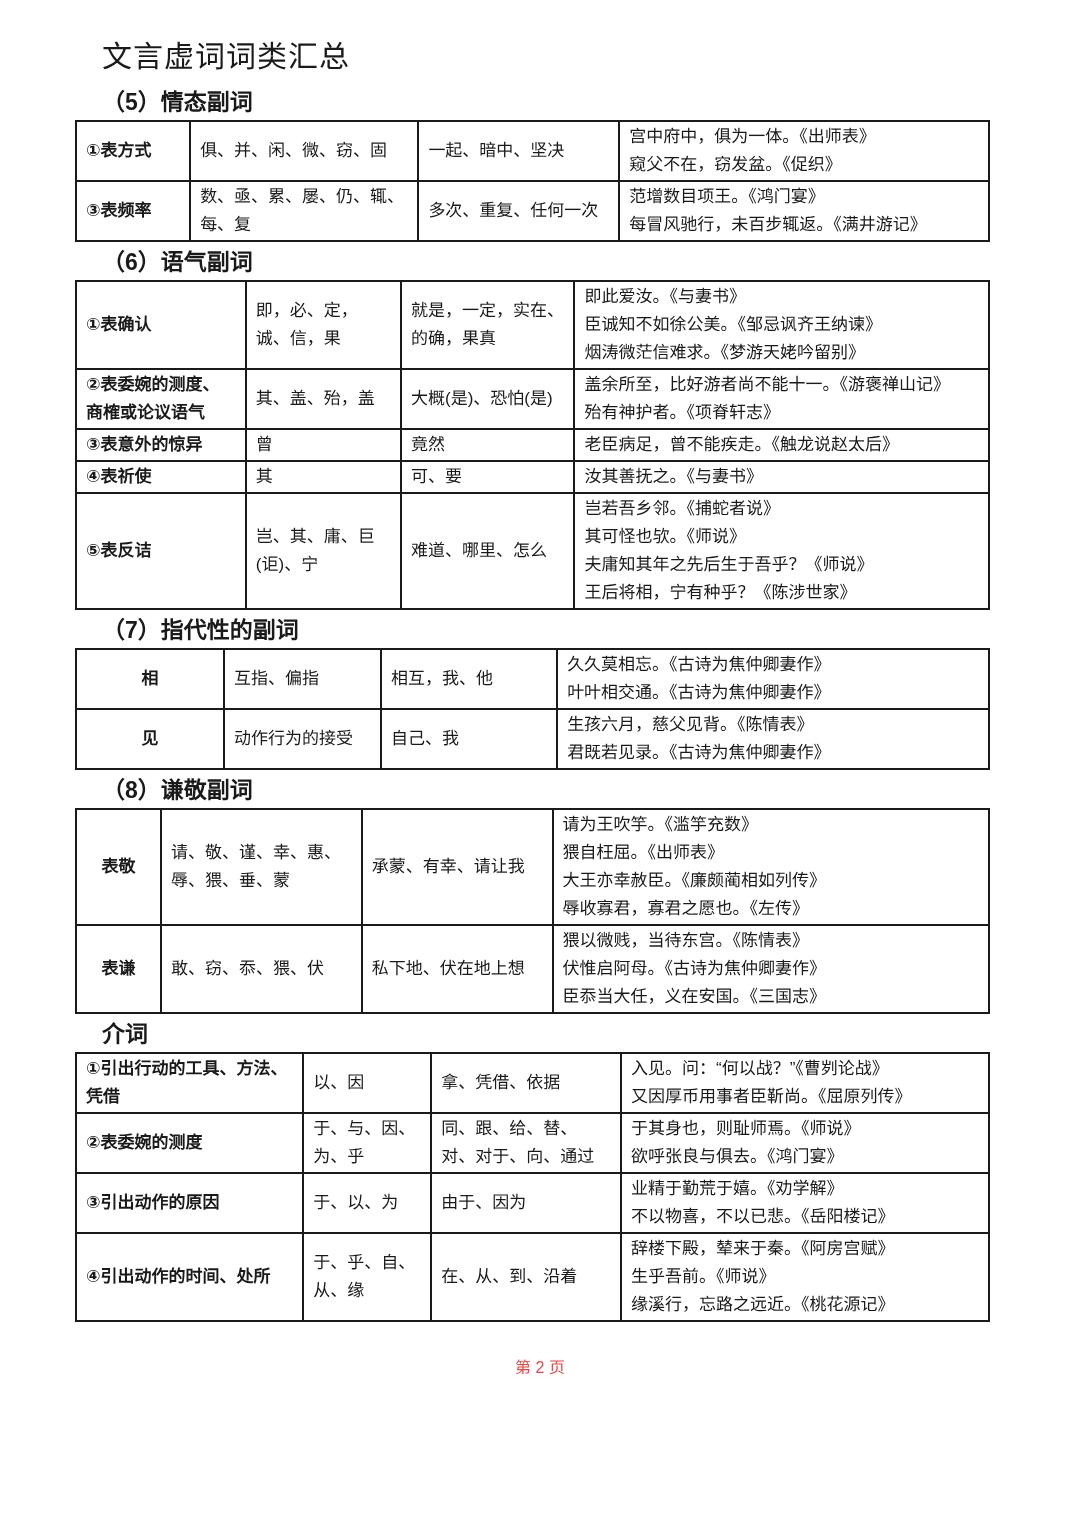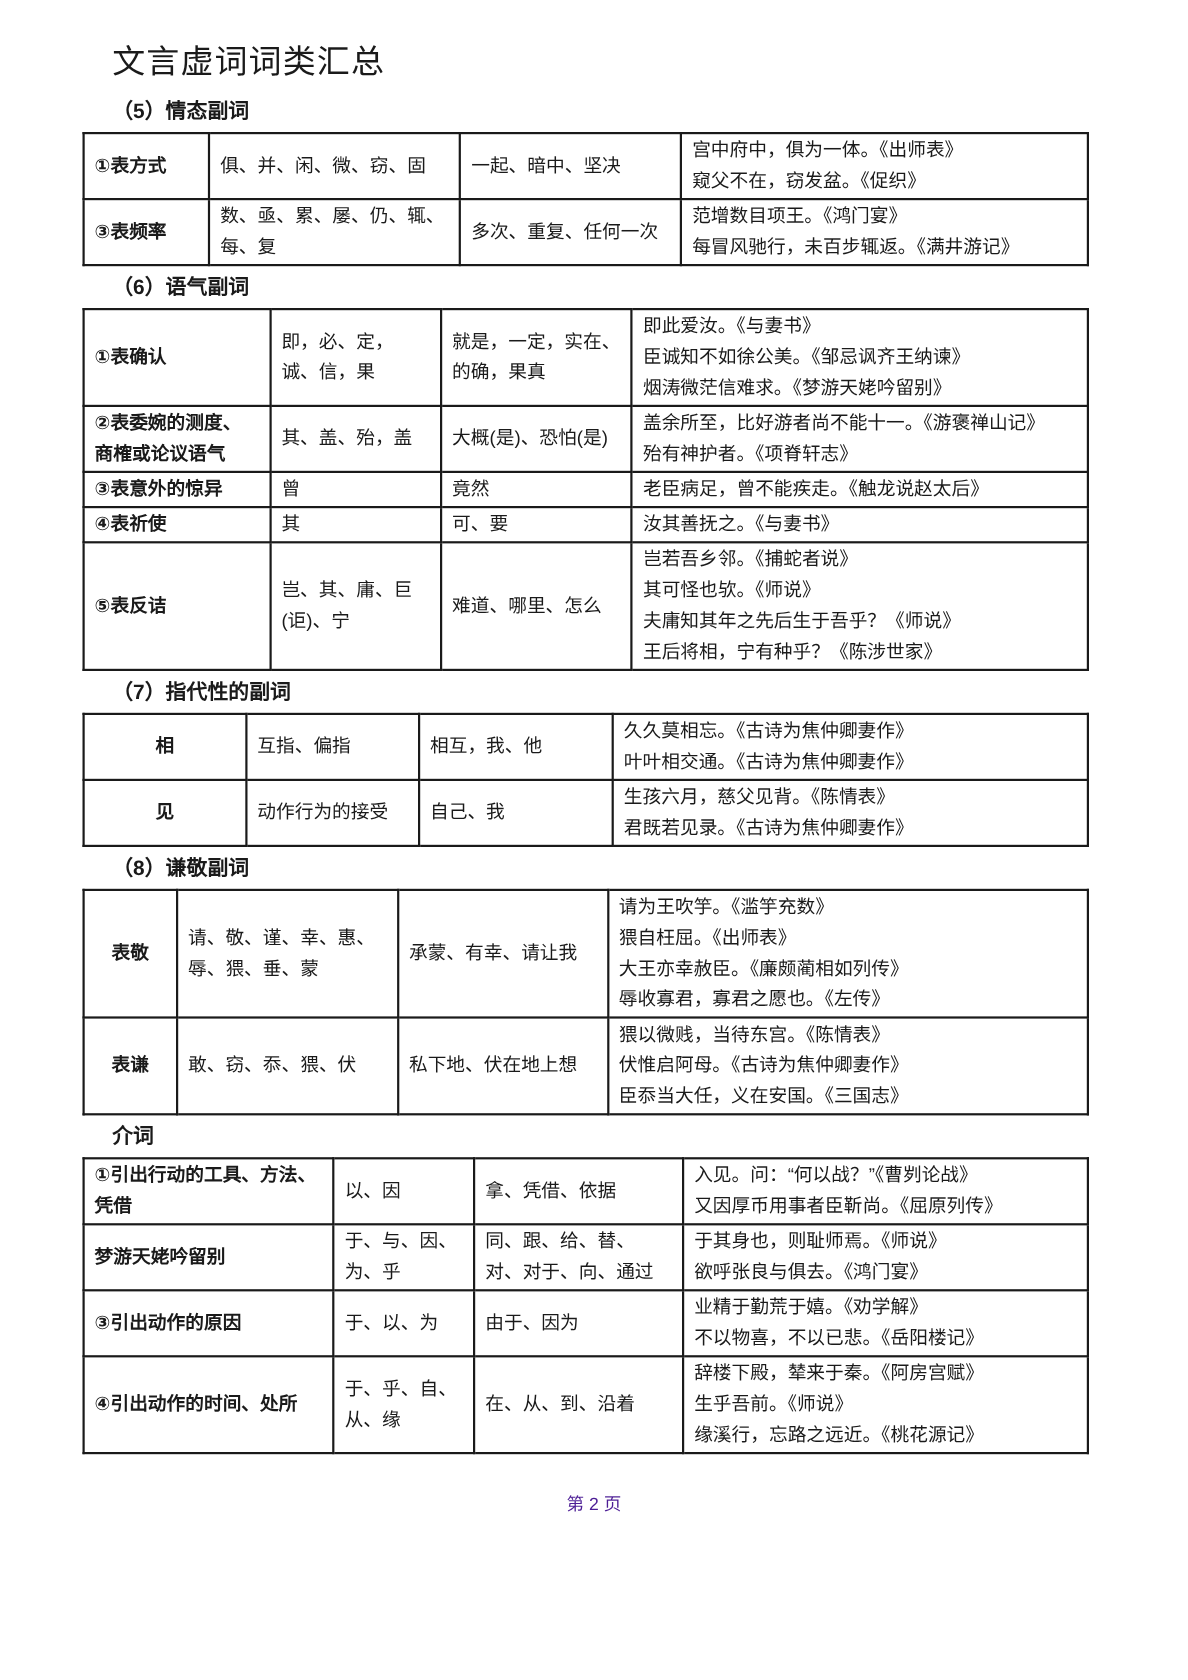"（5）情态副词" .sec-heading { font-size: 19px -> 23px }
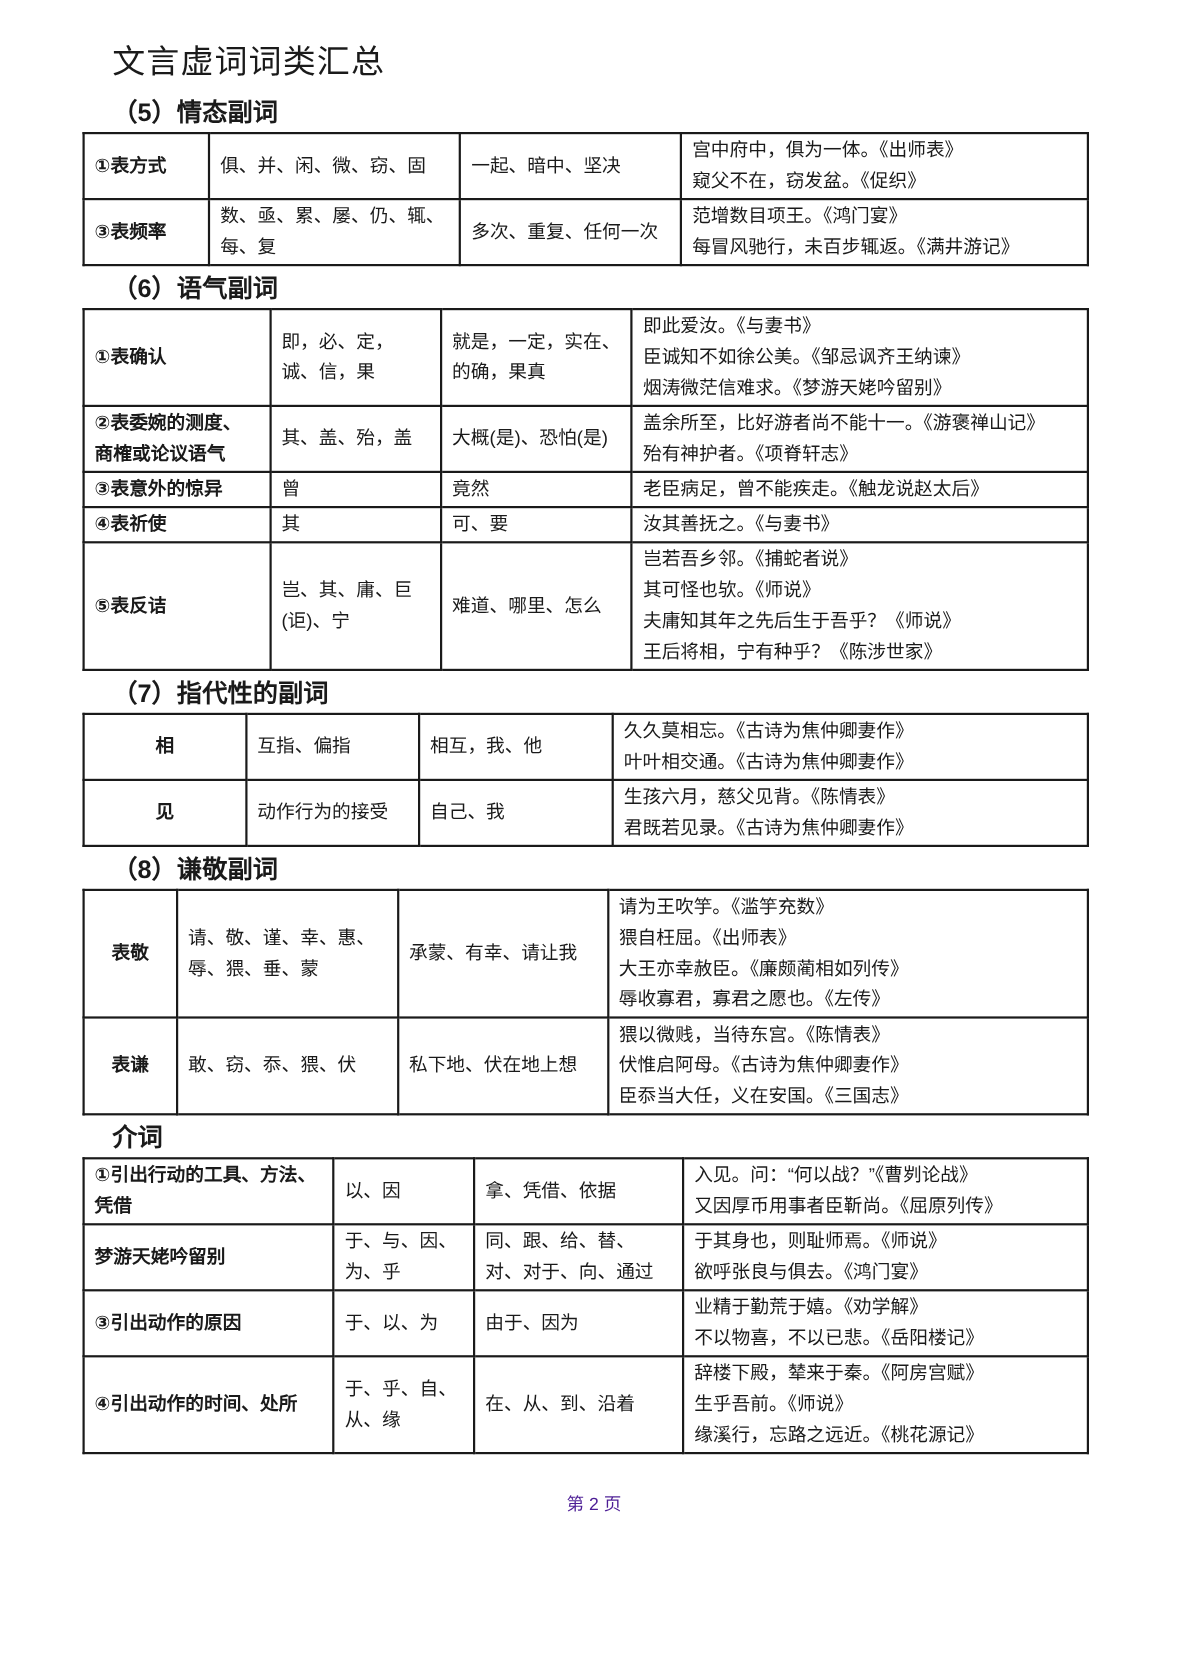"梦游天姥吟留别" td.label { text: 梦游天姥吟留别 -> ②表委婉的测度 }
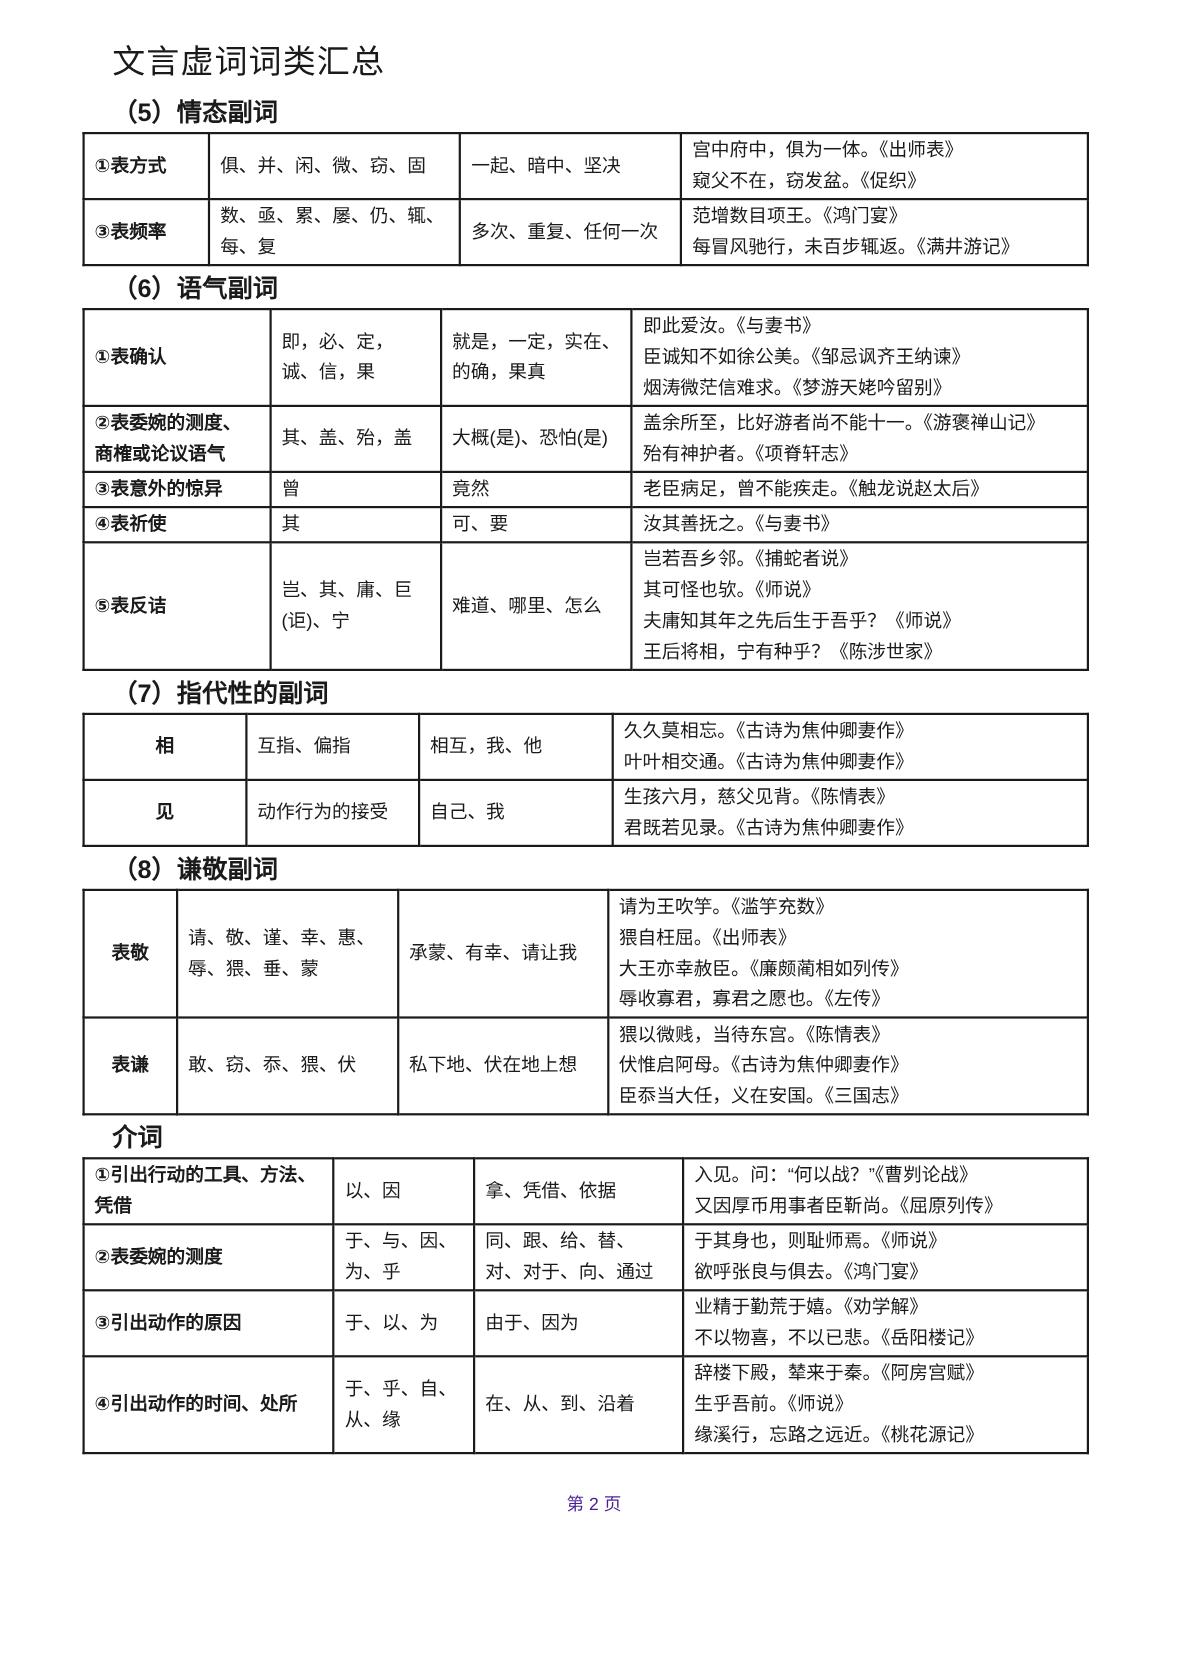"第 2 页" .page-footer { color: #4c1d95 -> #ef4444 }
